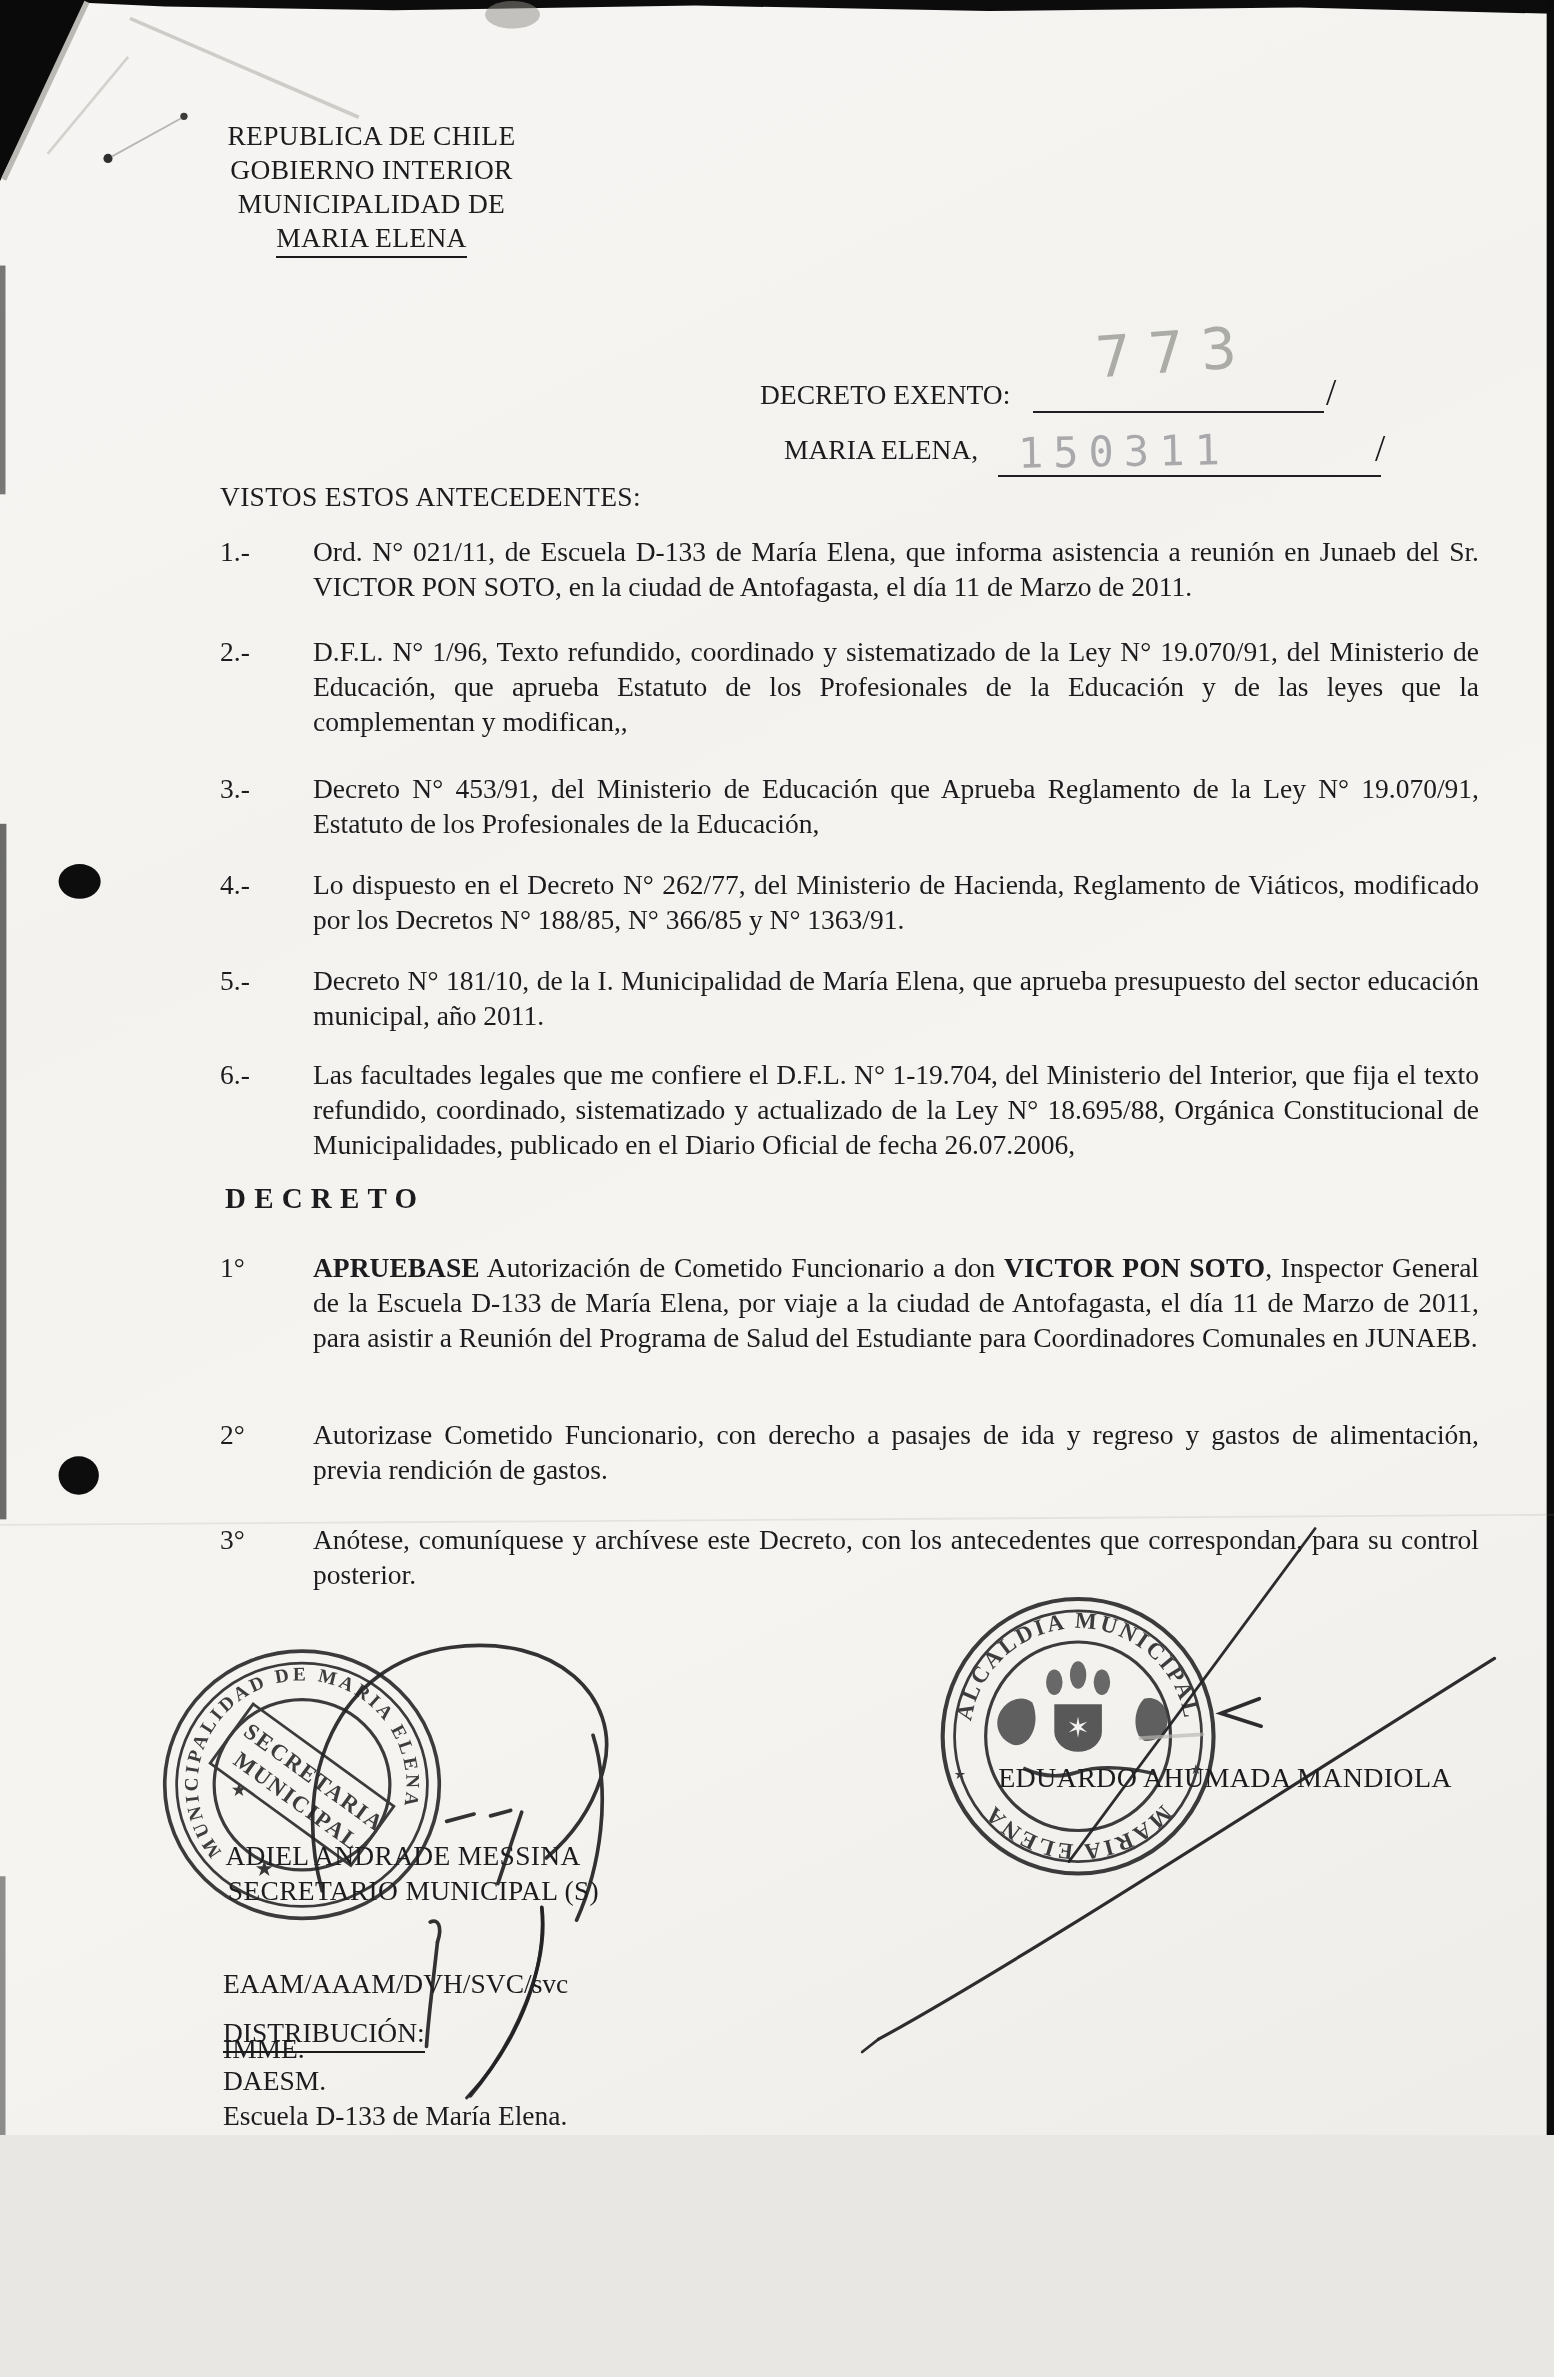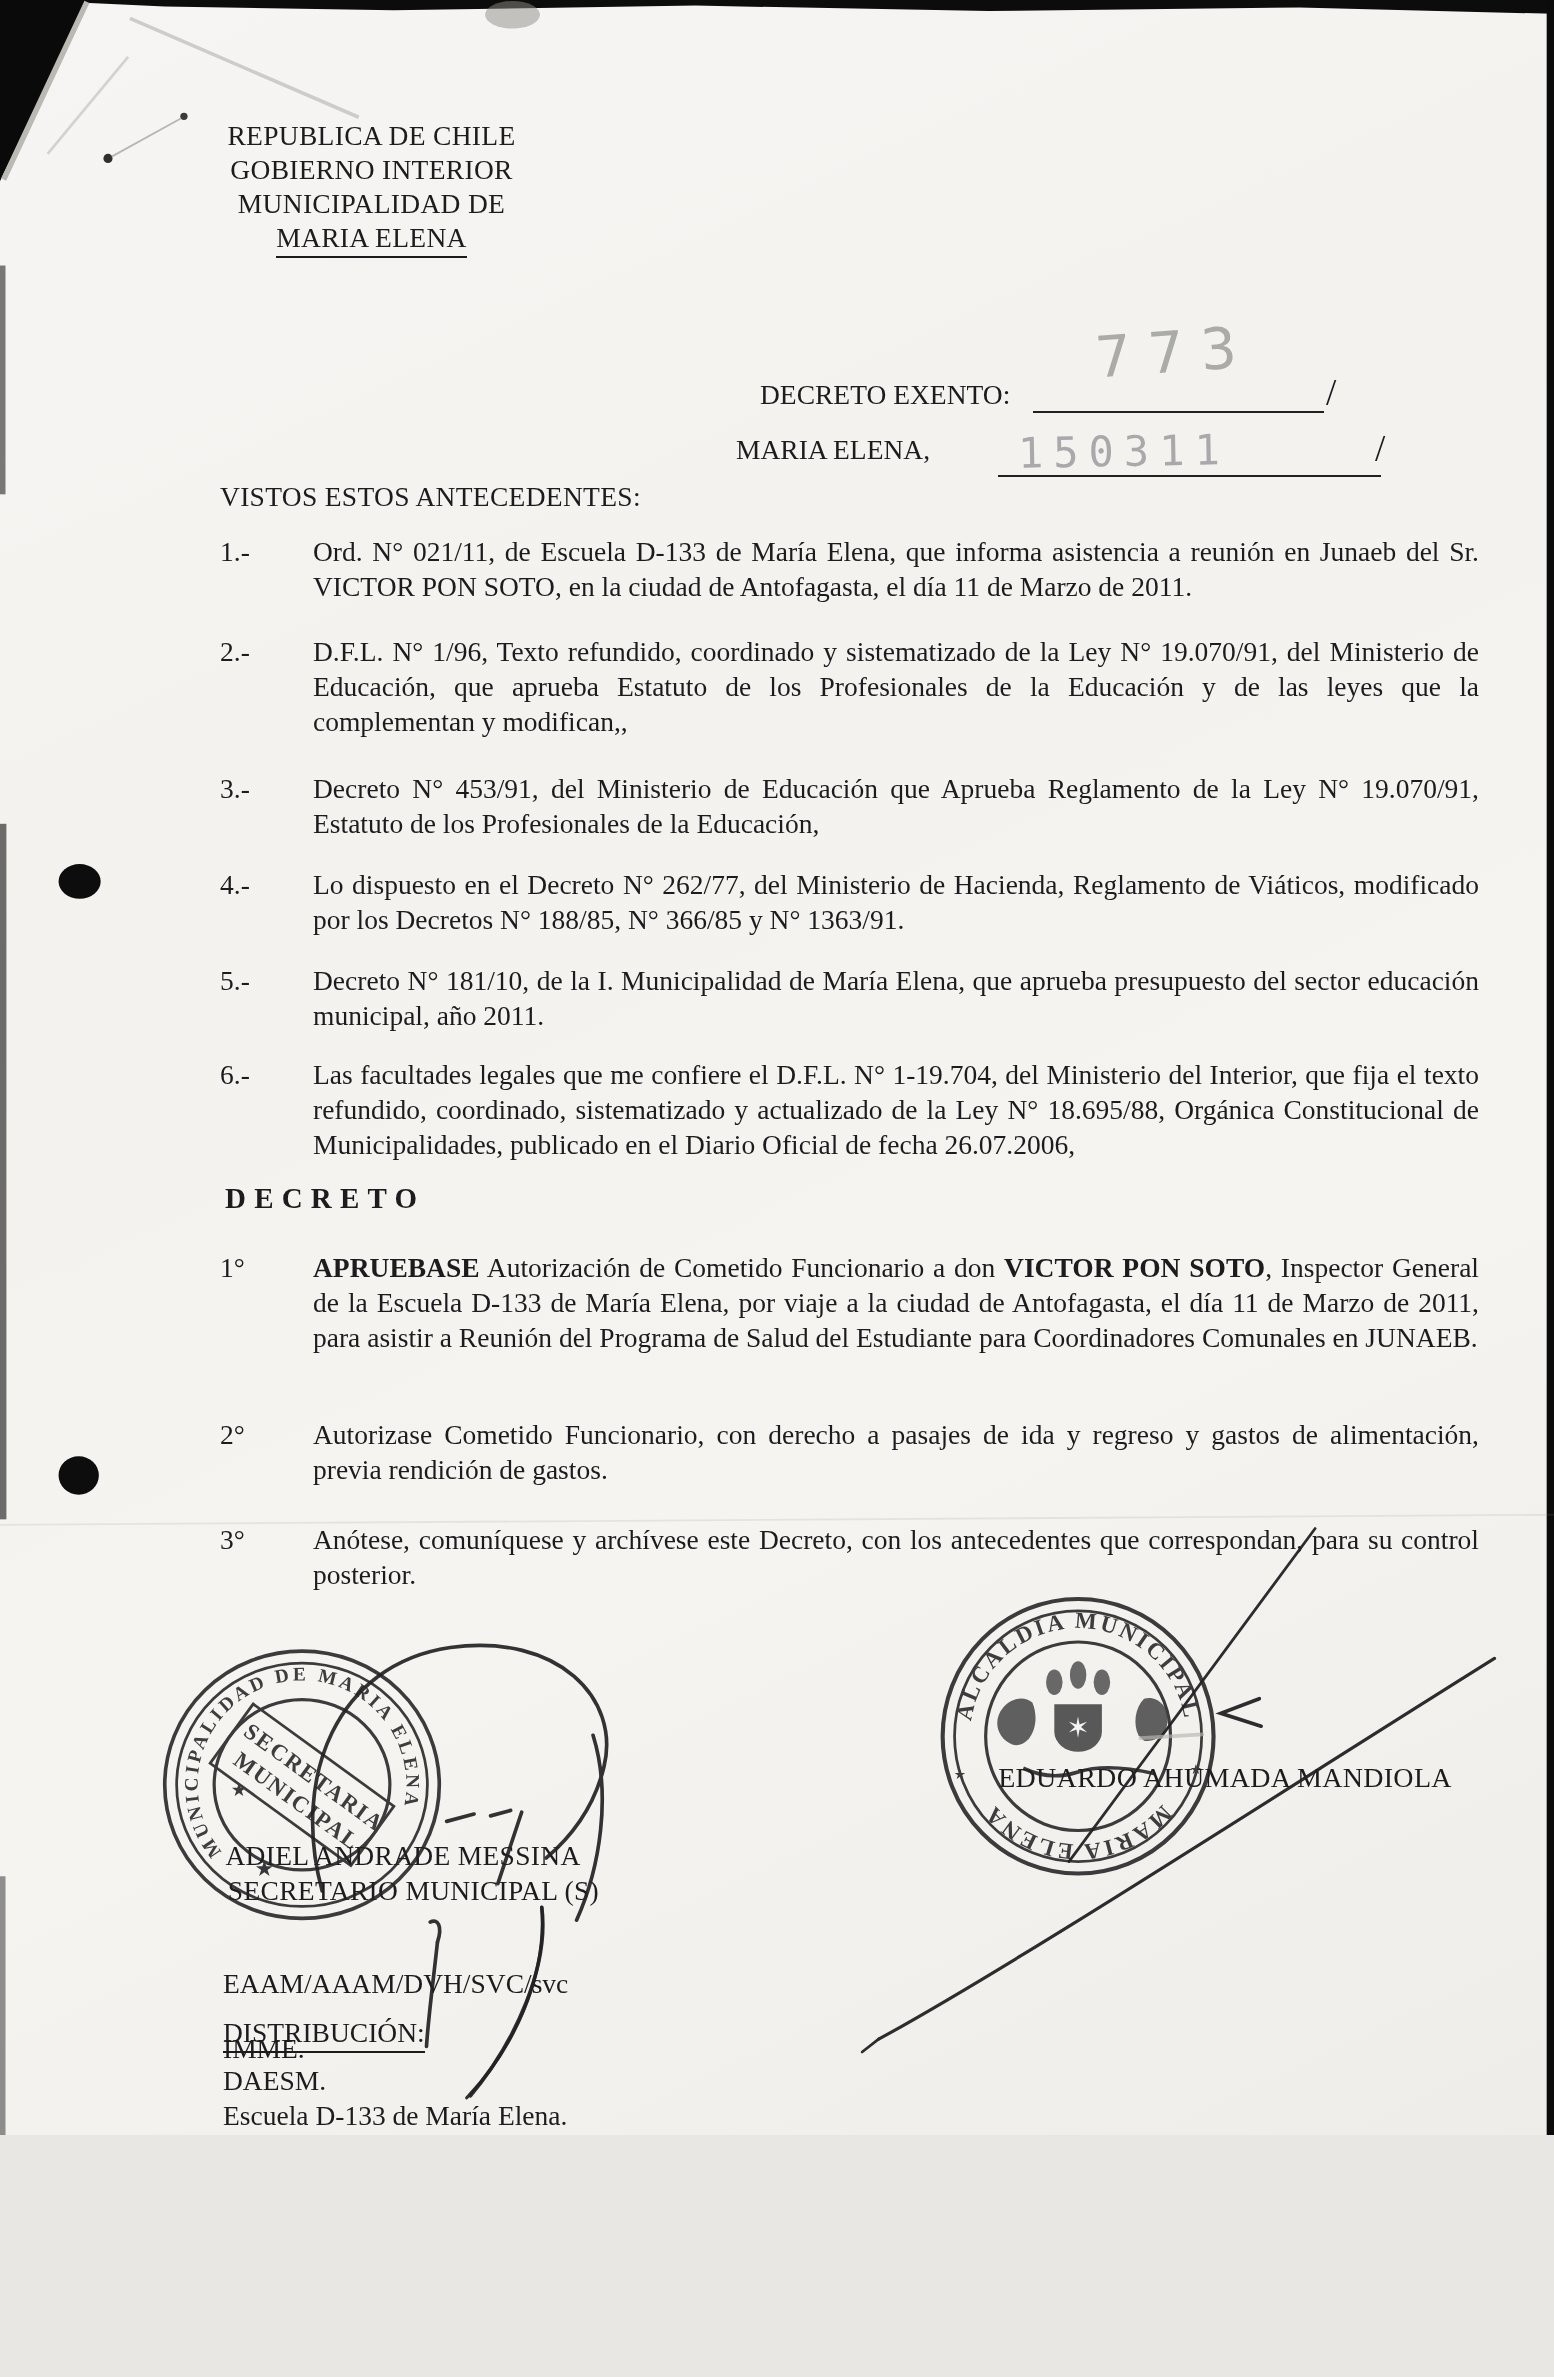"MARIA ELENA," div.abs { left: 736px -> 784px }
